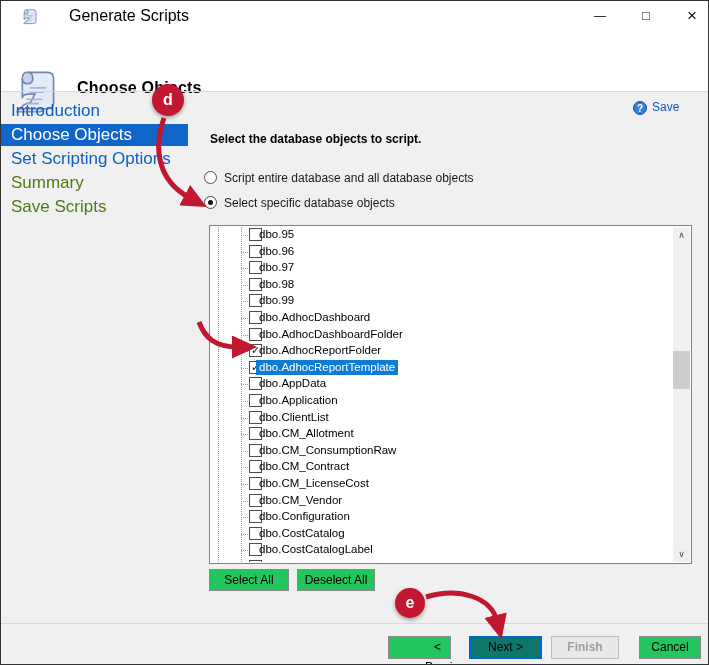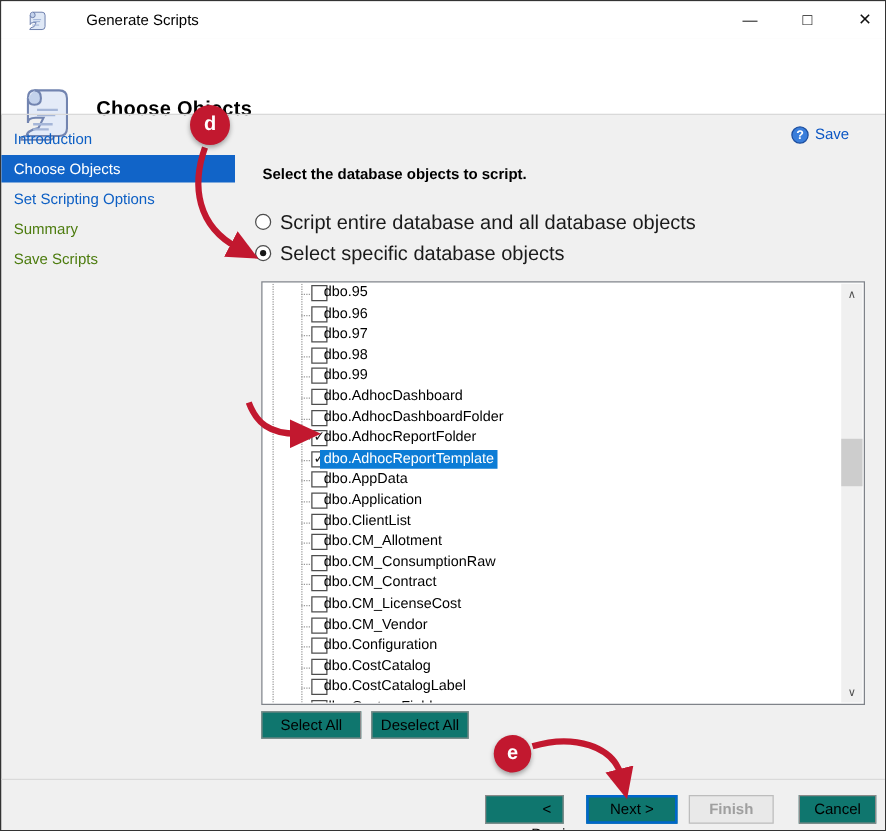"Generate Scripts" .title-text { font-size: 12px -> 16px }
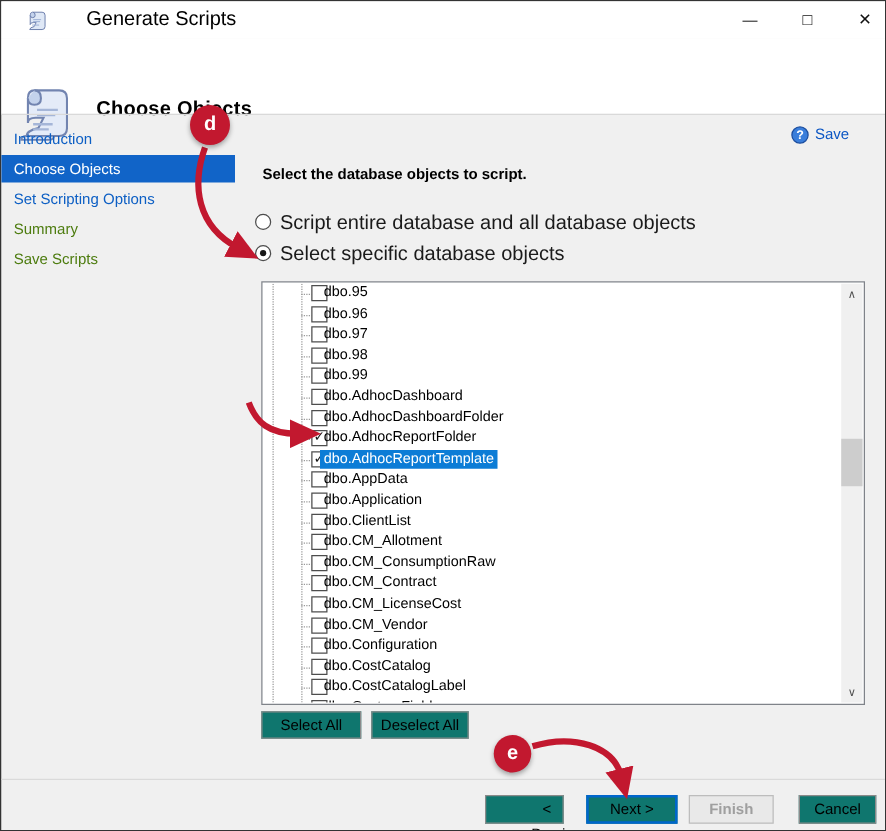"Introduction" .nav-item { font-size: 12px -> 17px }
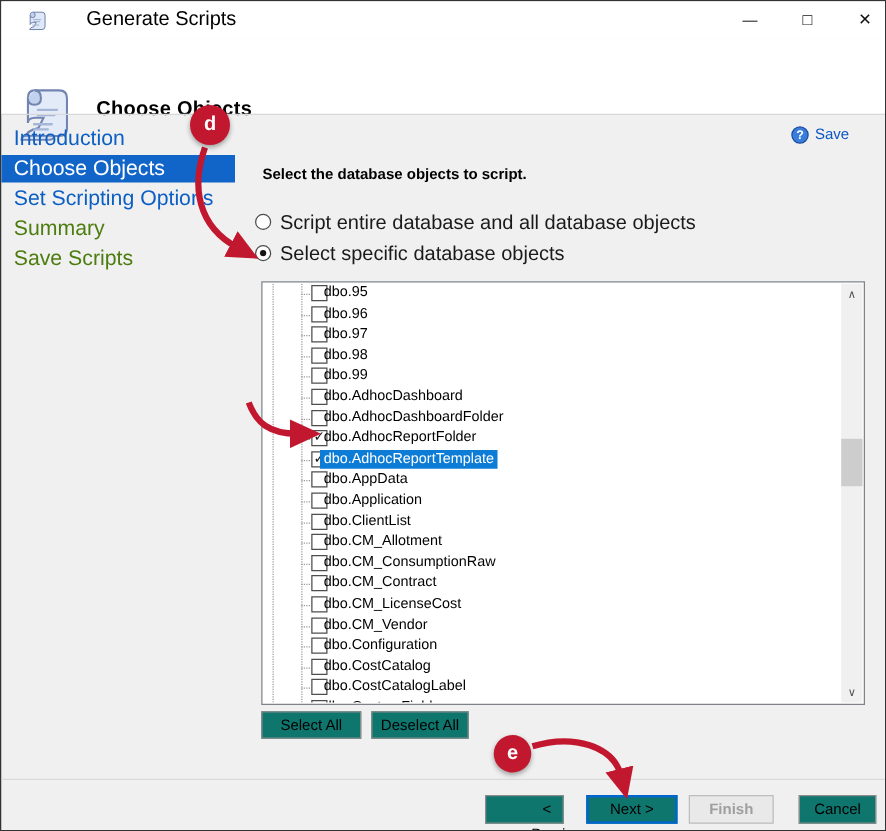"Script entire database and all" .radio-row { font-size: 16px -> 12px }
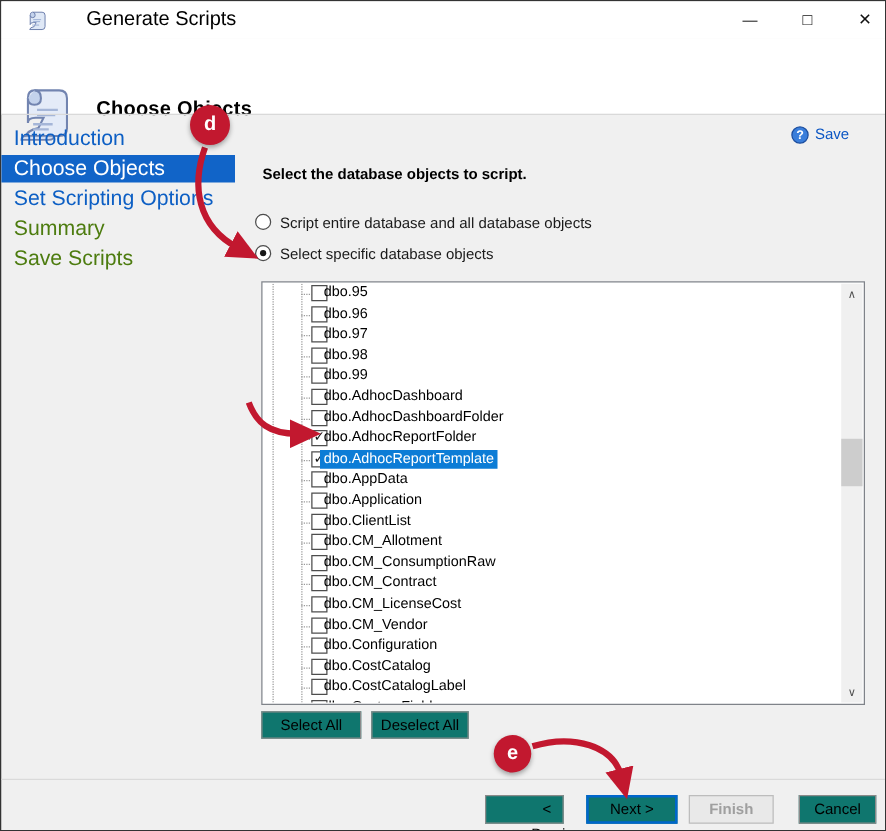"Select All" .btn { background: #0f766e -> #22c55e }
